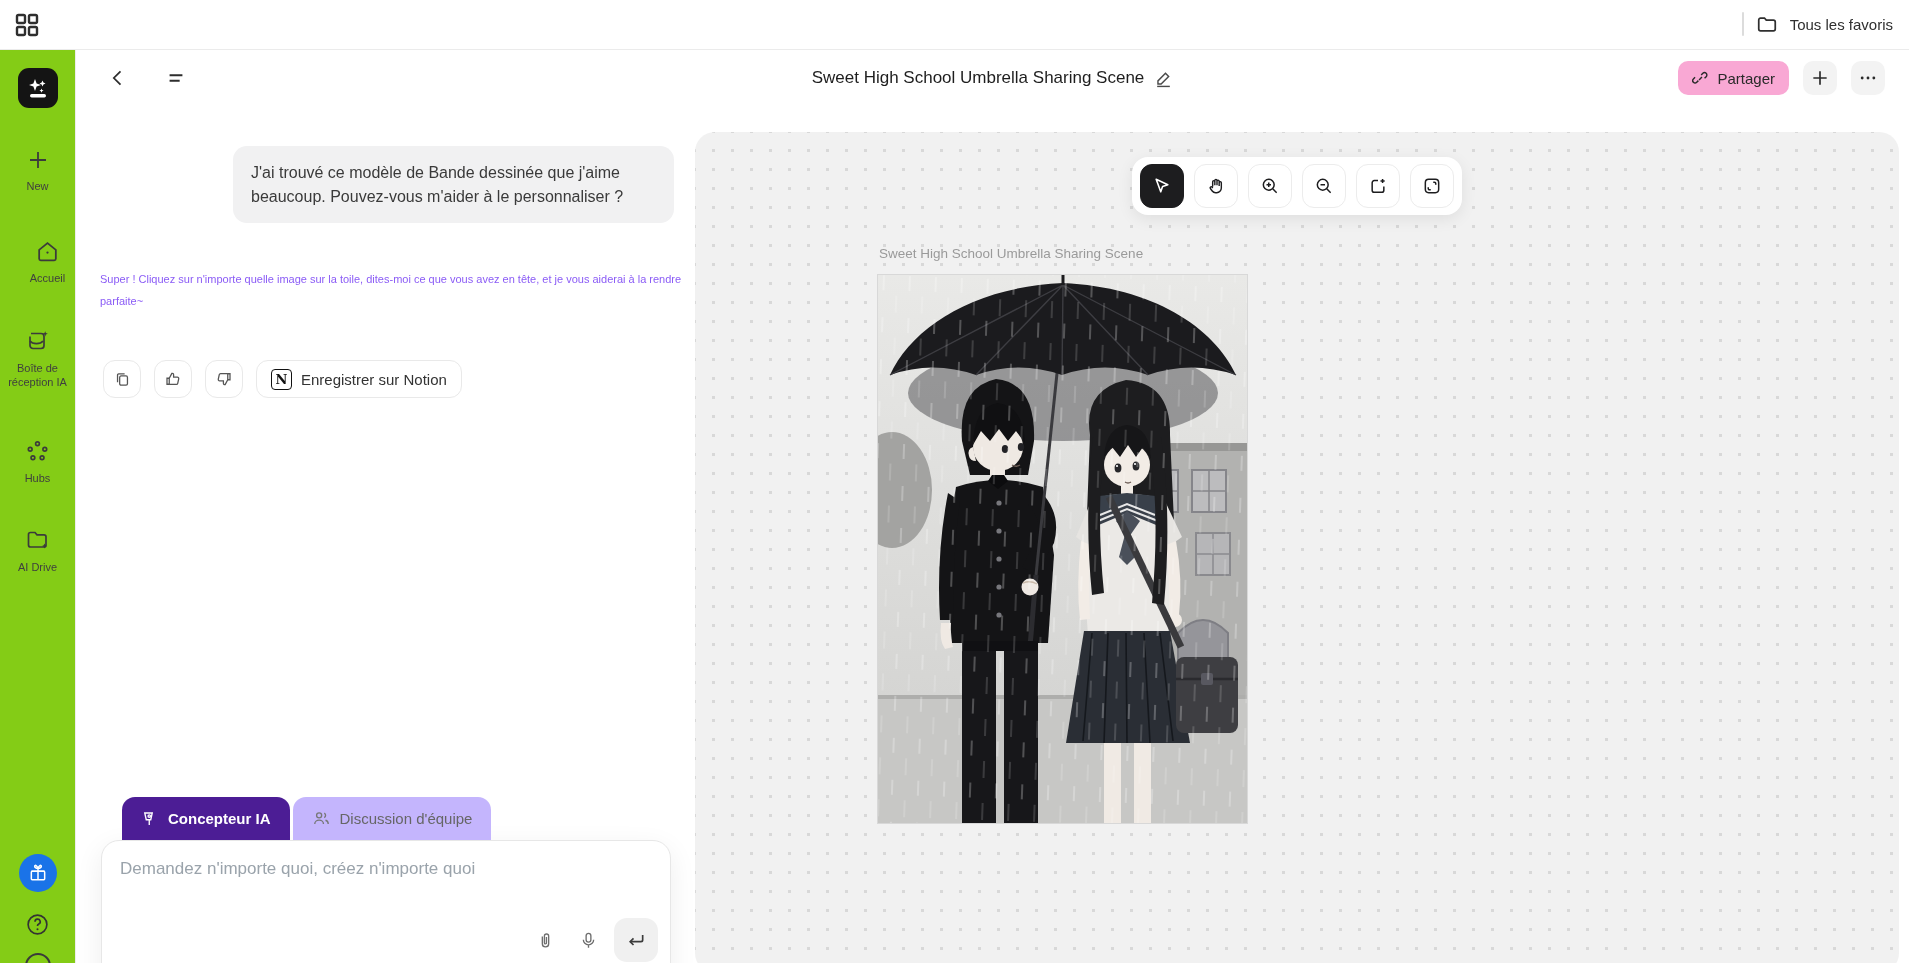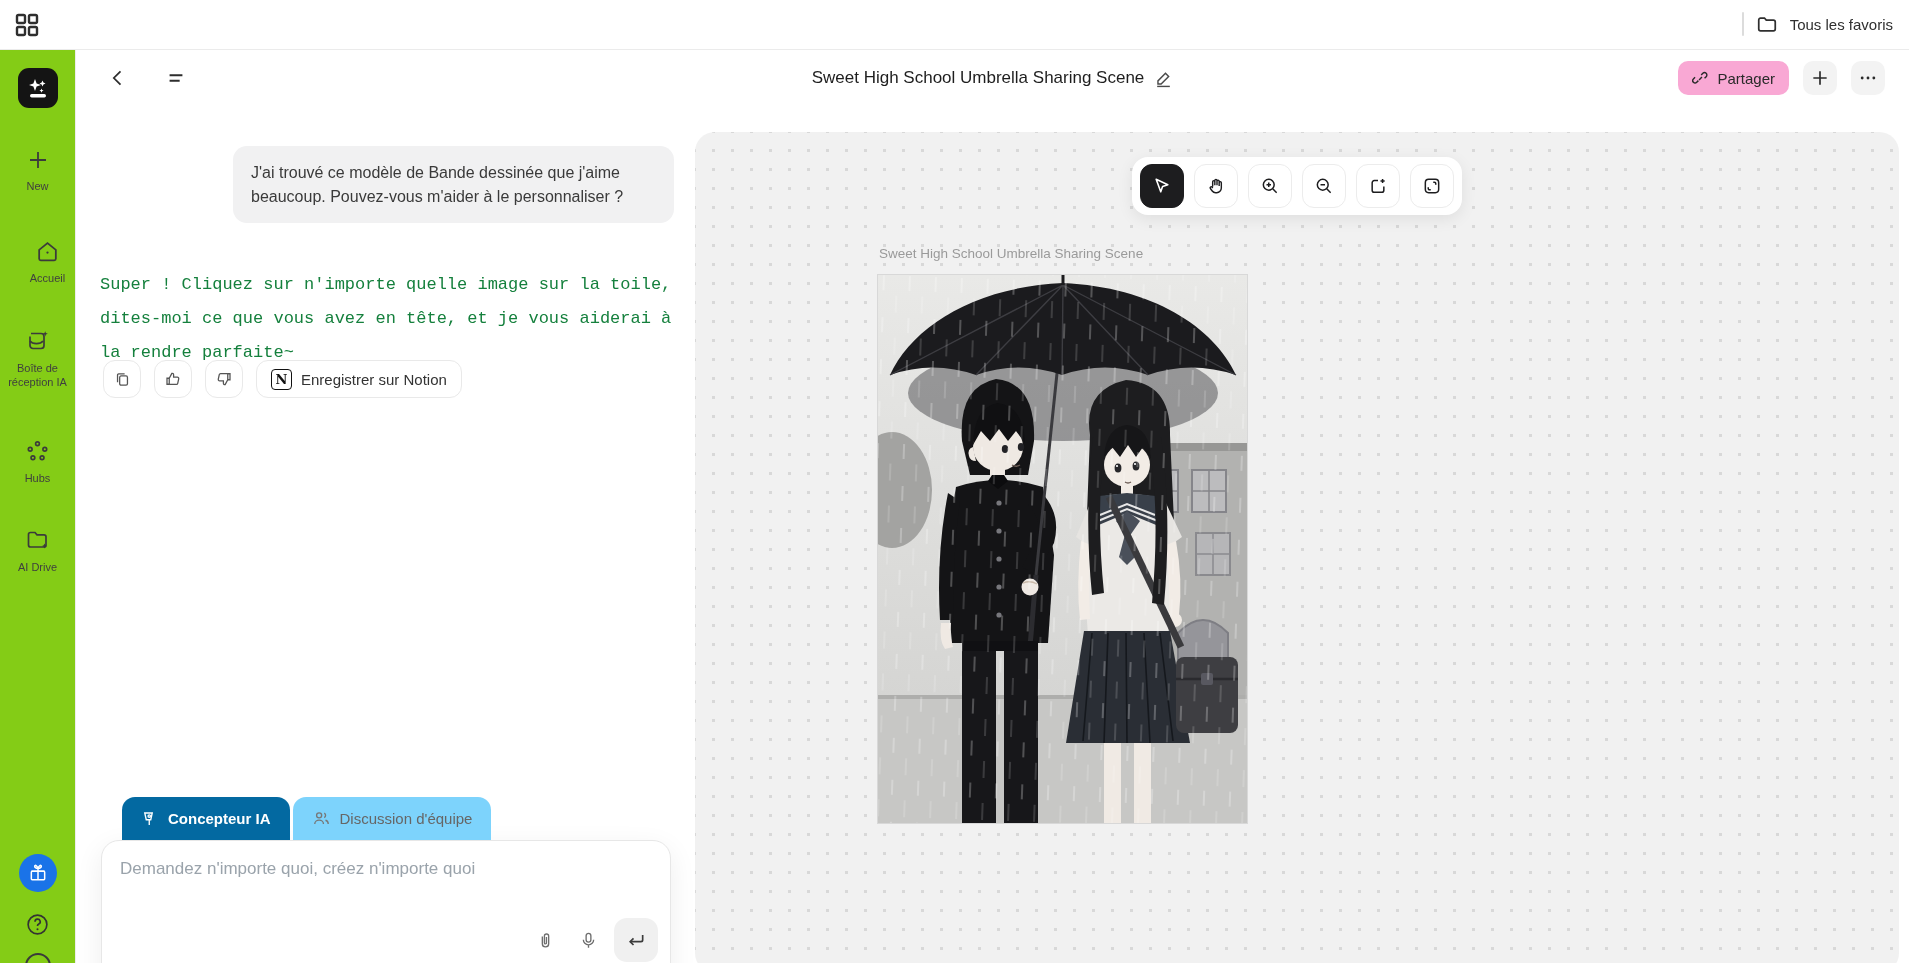"Super ! Cliquez sur n'importe" .ai-message { color: #15803d -> #8b5cf6; font-family: Liberation Mono, monospace -> none; font-size: 17px -> 11px }
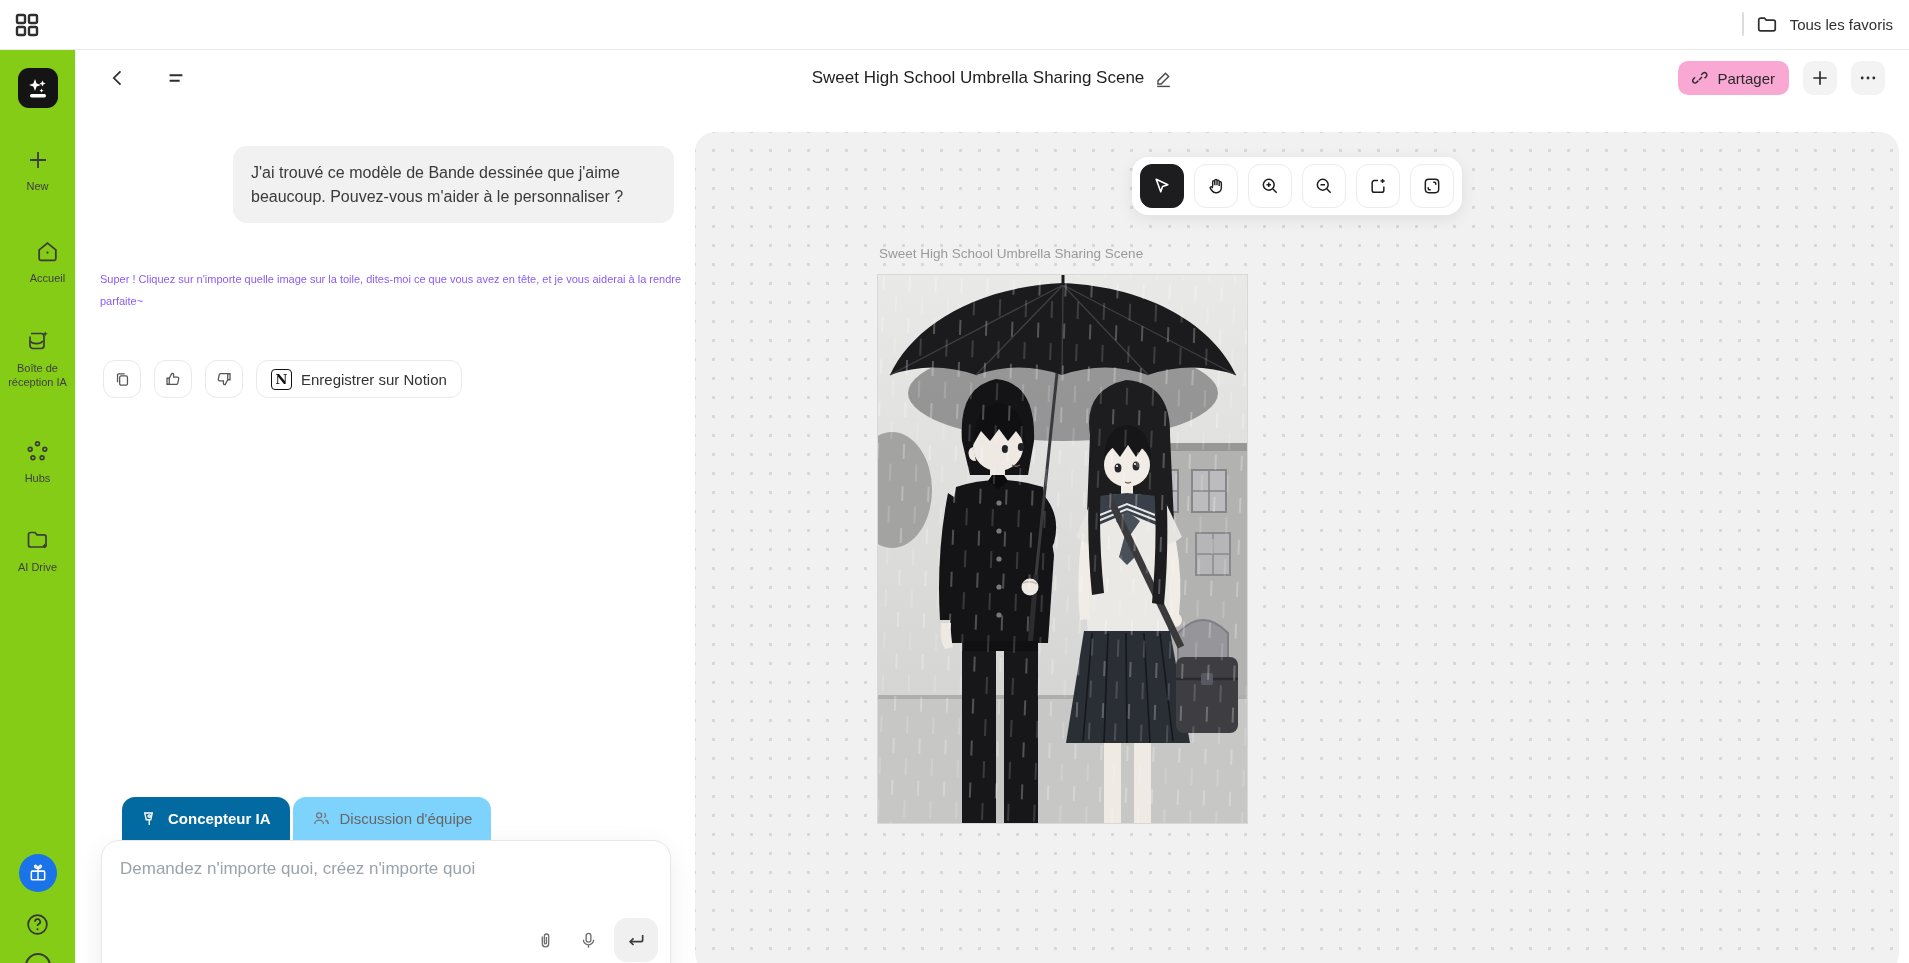"Concepteur IA" .tab.active { background: #0369a1 -> #4c1d95 }
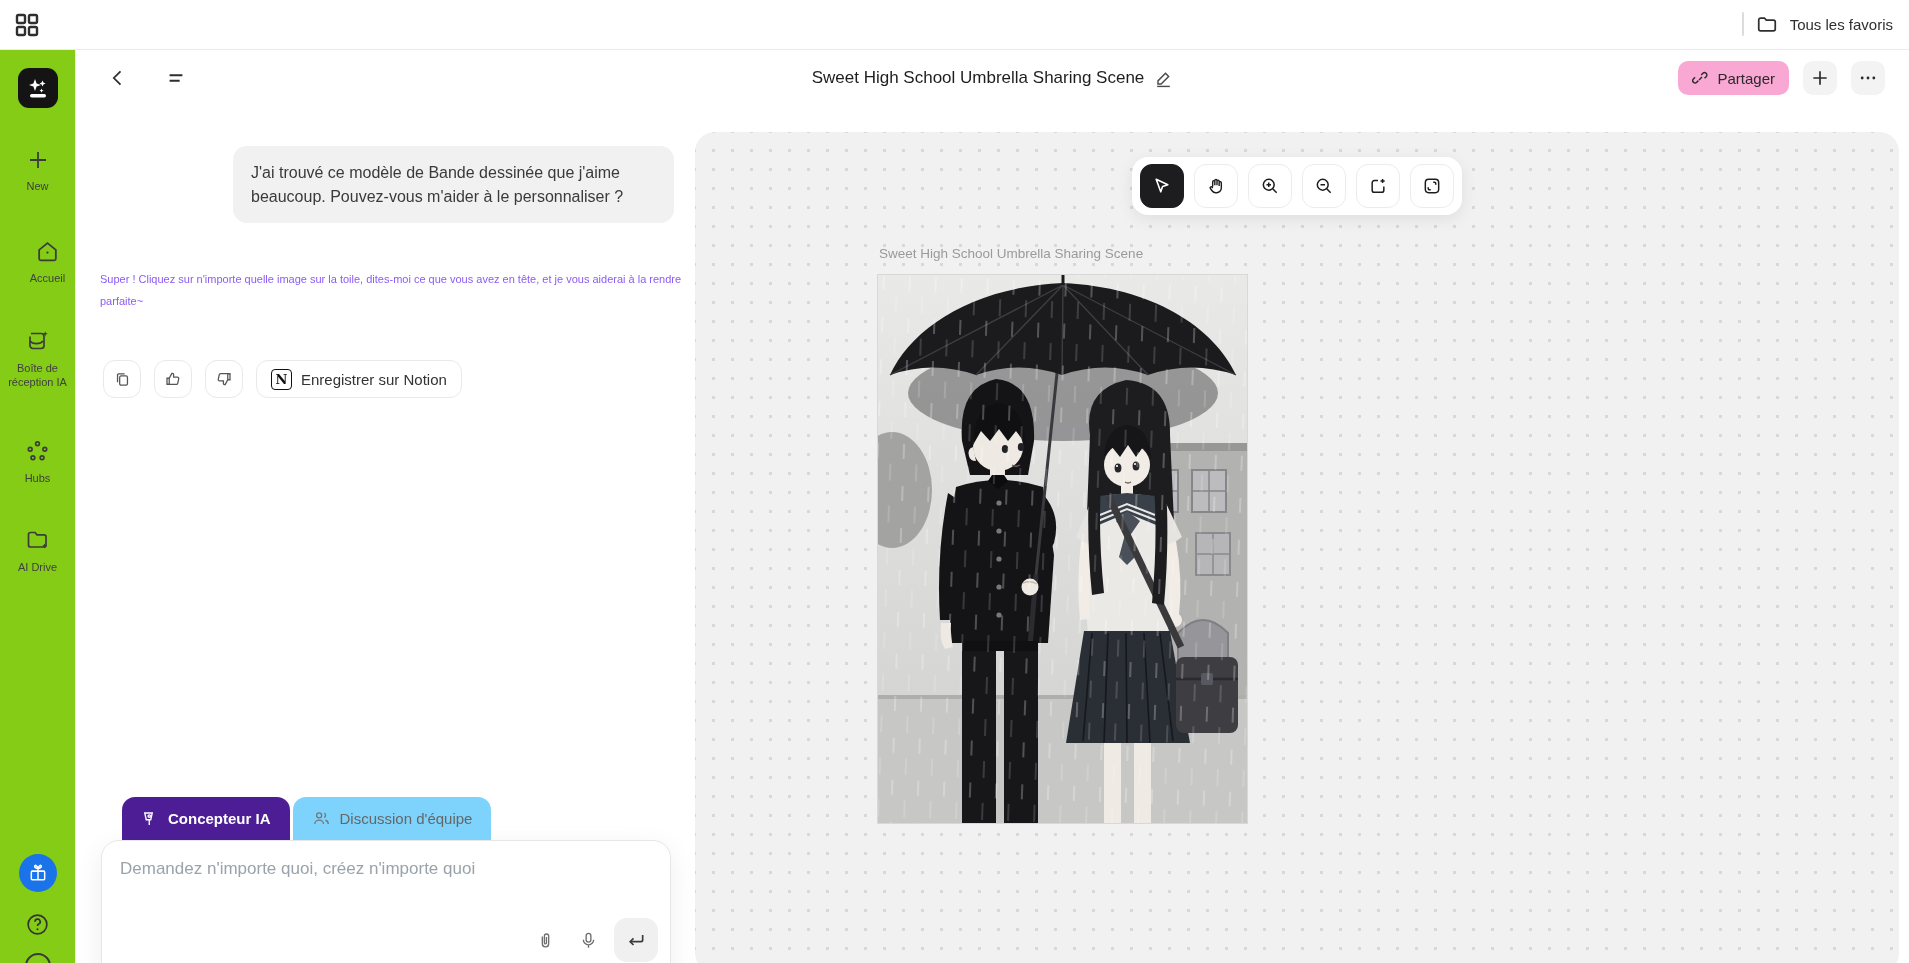"Discussion d'équipe" .tab.inactive { background: #7dd3fc -> #c4b5fd }
